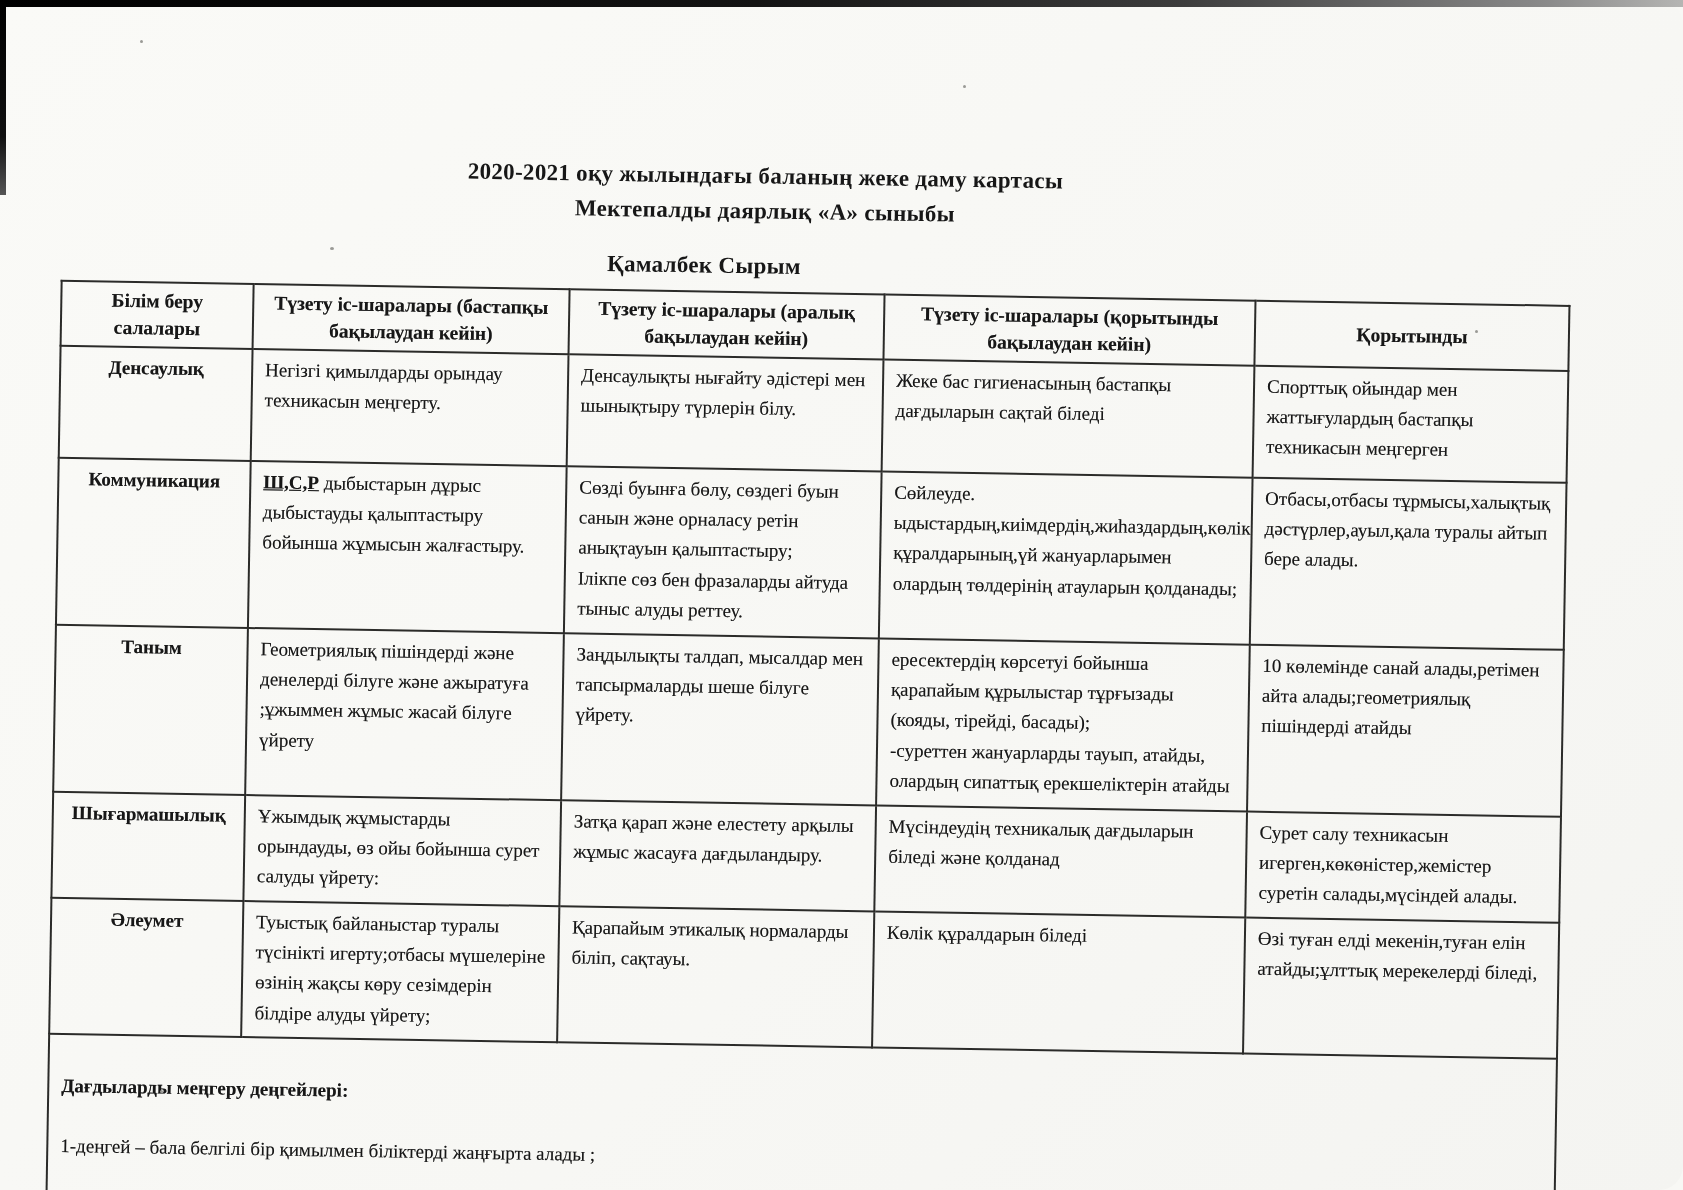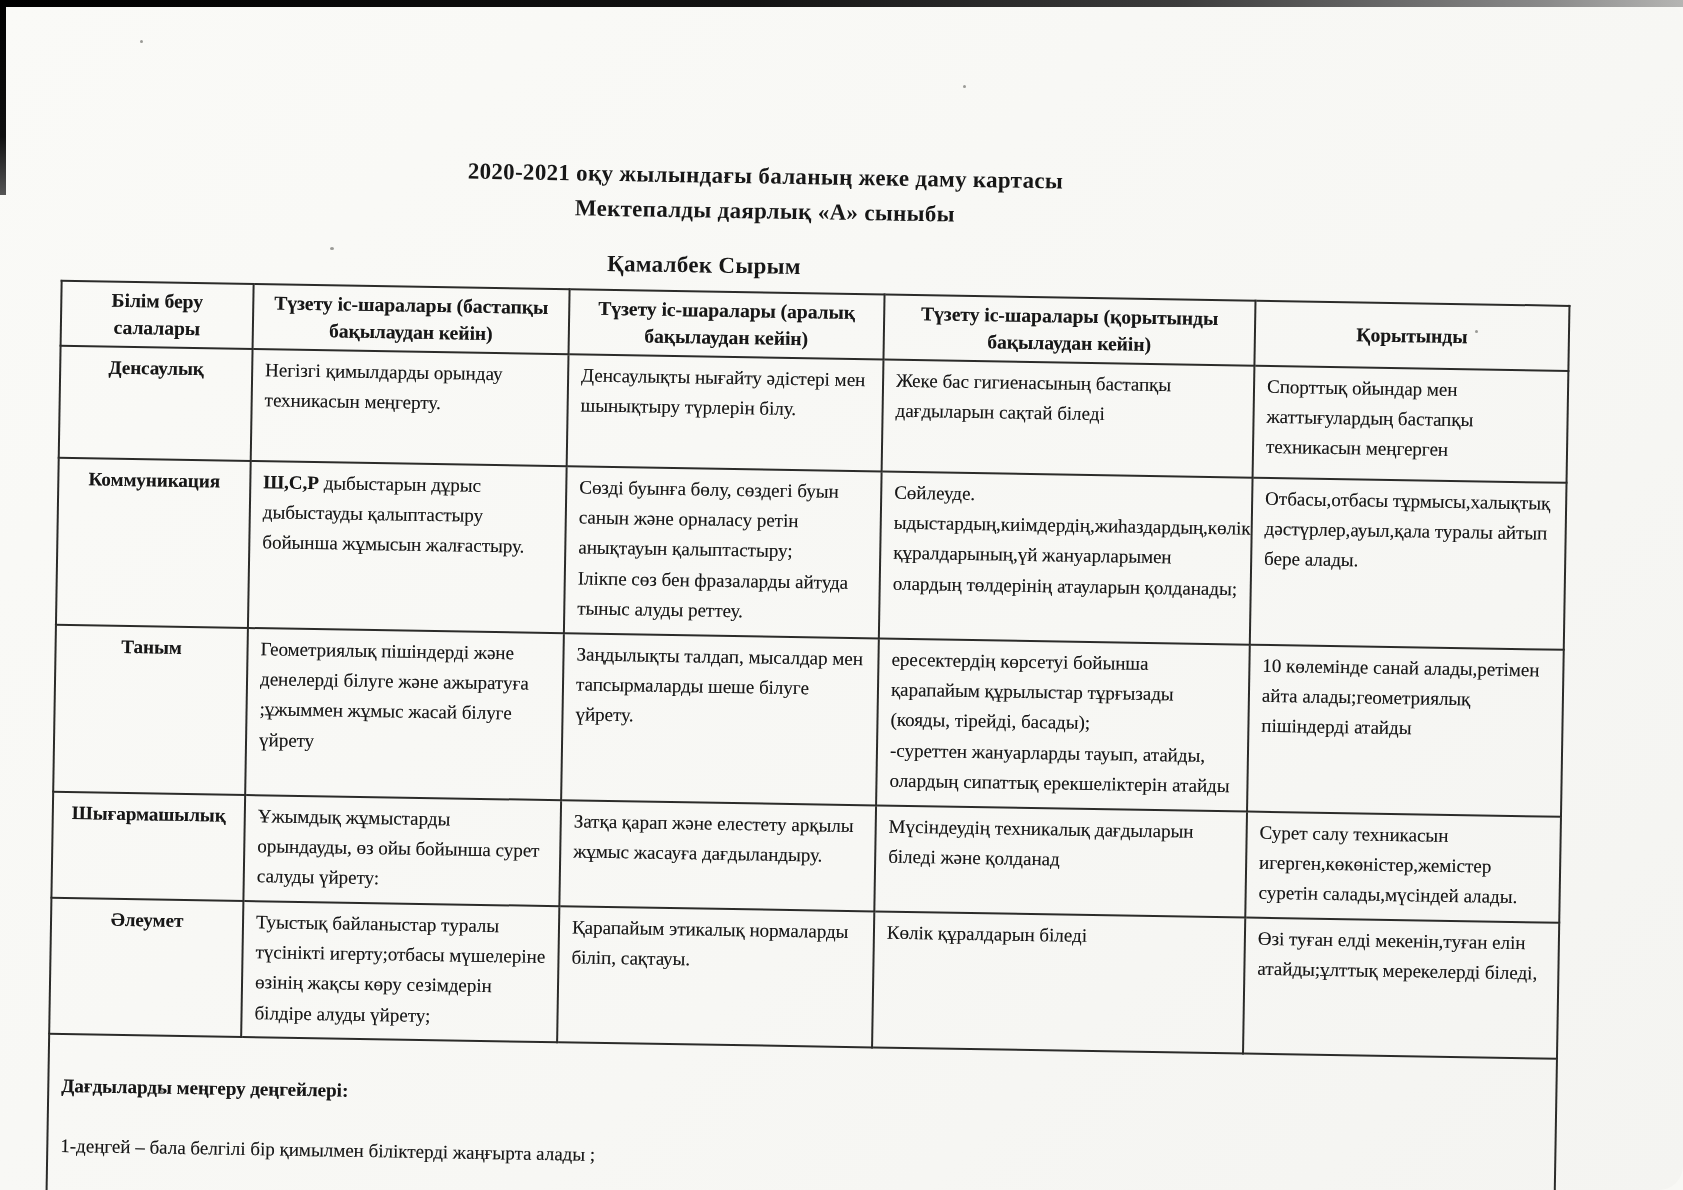"Ш,С,Р" .bold-prefix { text-decoration: none -> underline }
